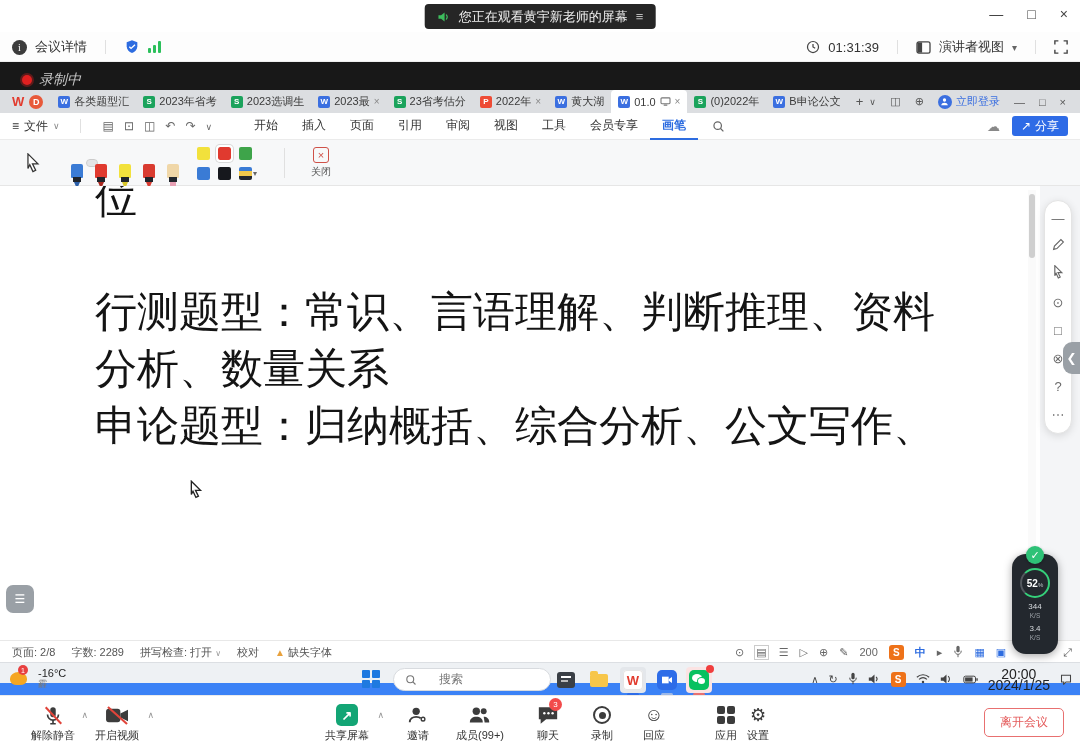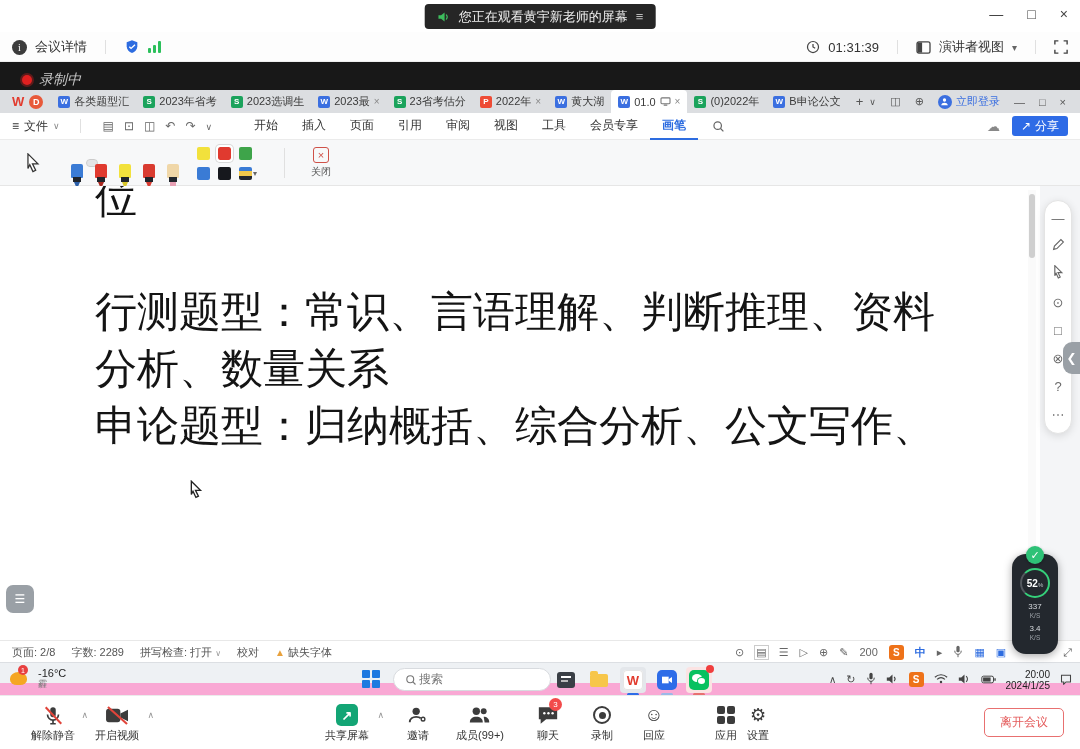"您正在观看黄宇新老师的屏幕" #app { background: #f9a8d4 -> #3b82f6 }
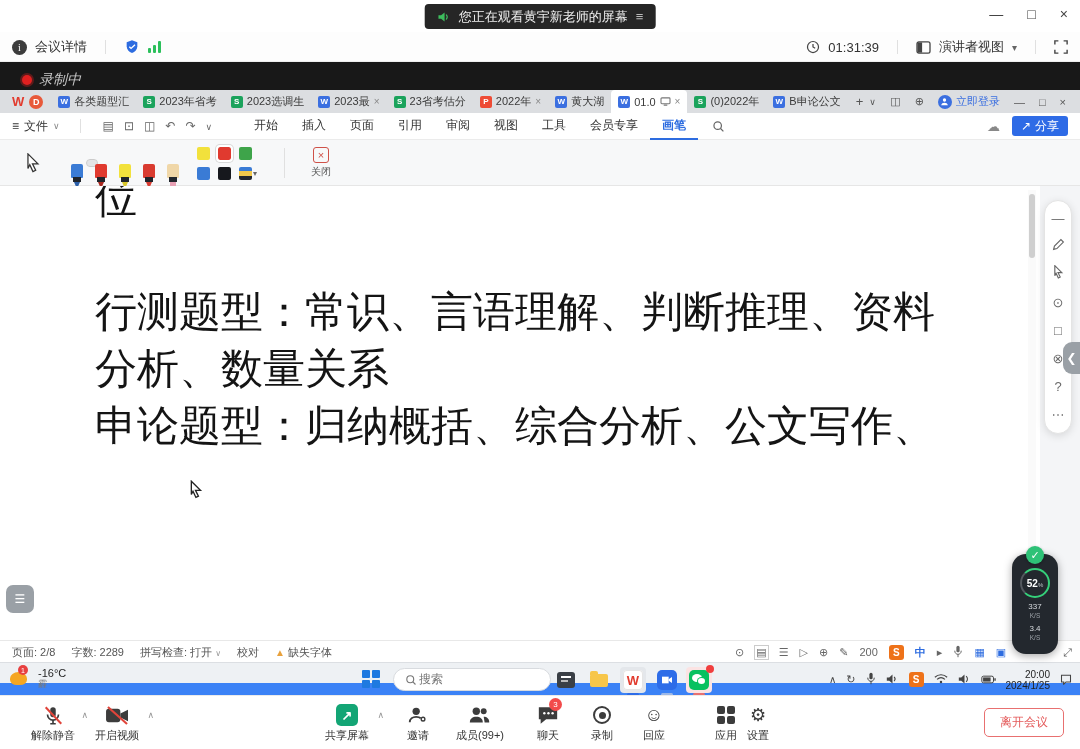"337" div { text: 337 -> 344 }
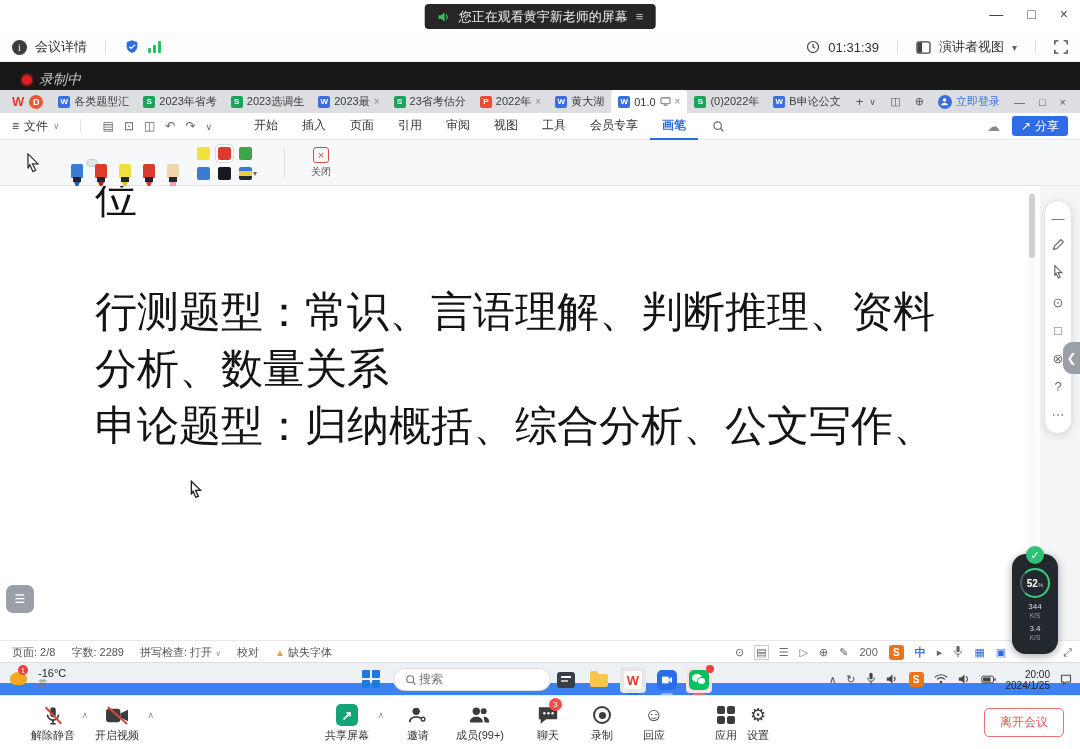"搜索" .tb-search { gap: 2px -> 22px }
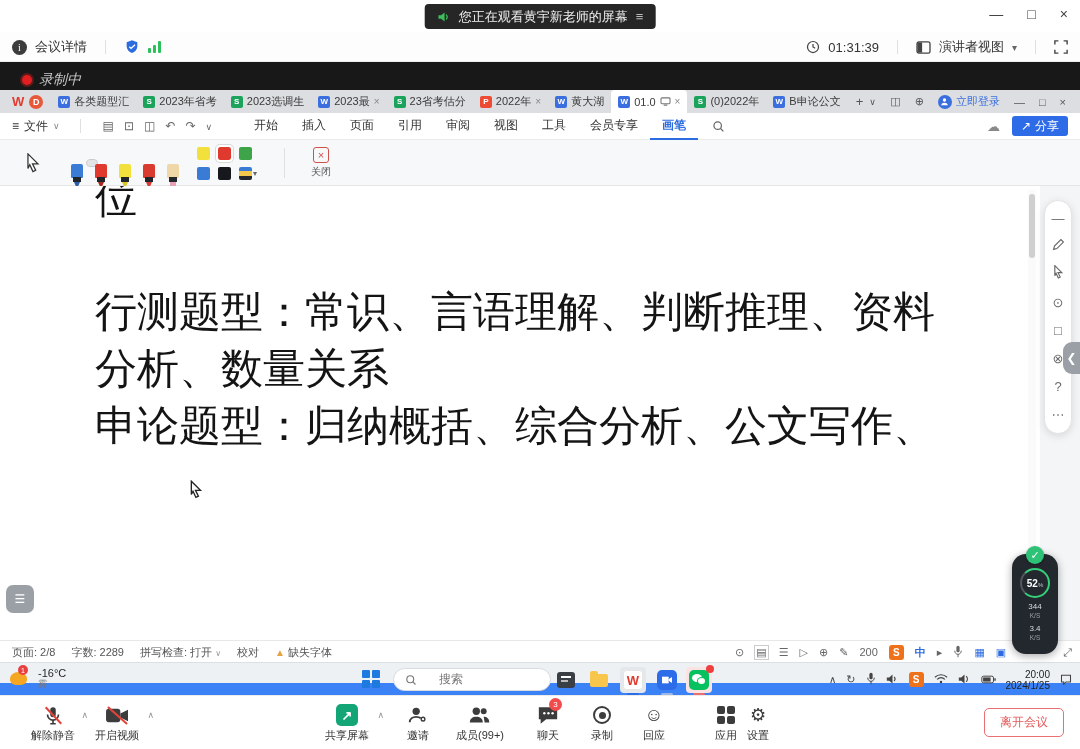"20:00" .tray .clockblock { font-size: 10px -> 14px; text-align: right -> center }
